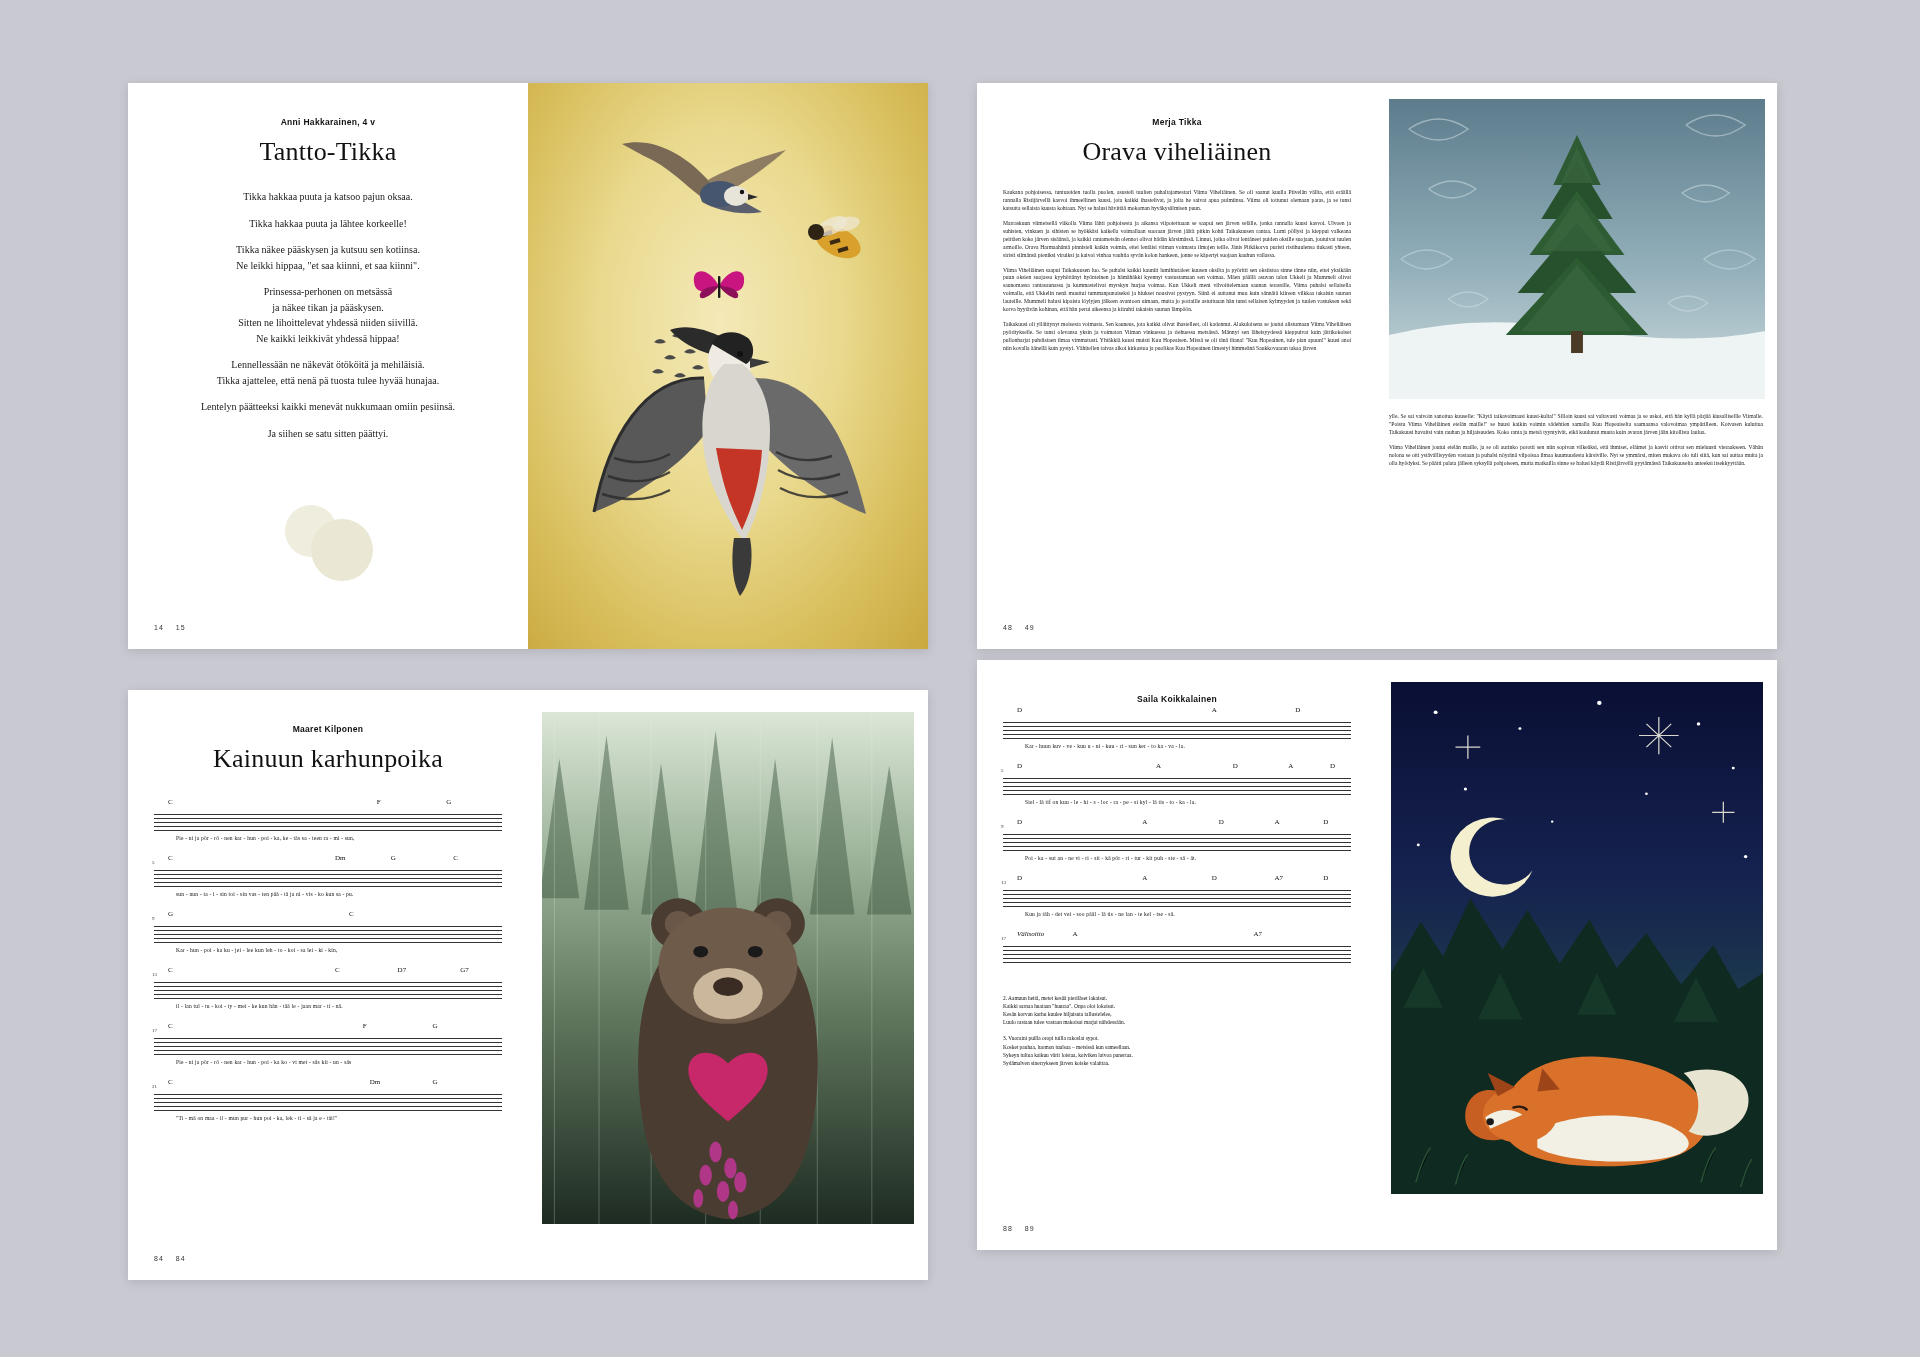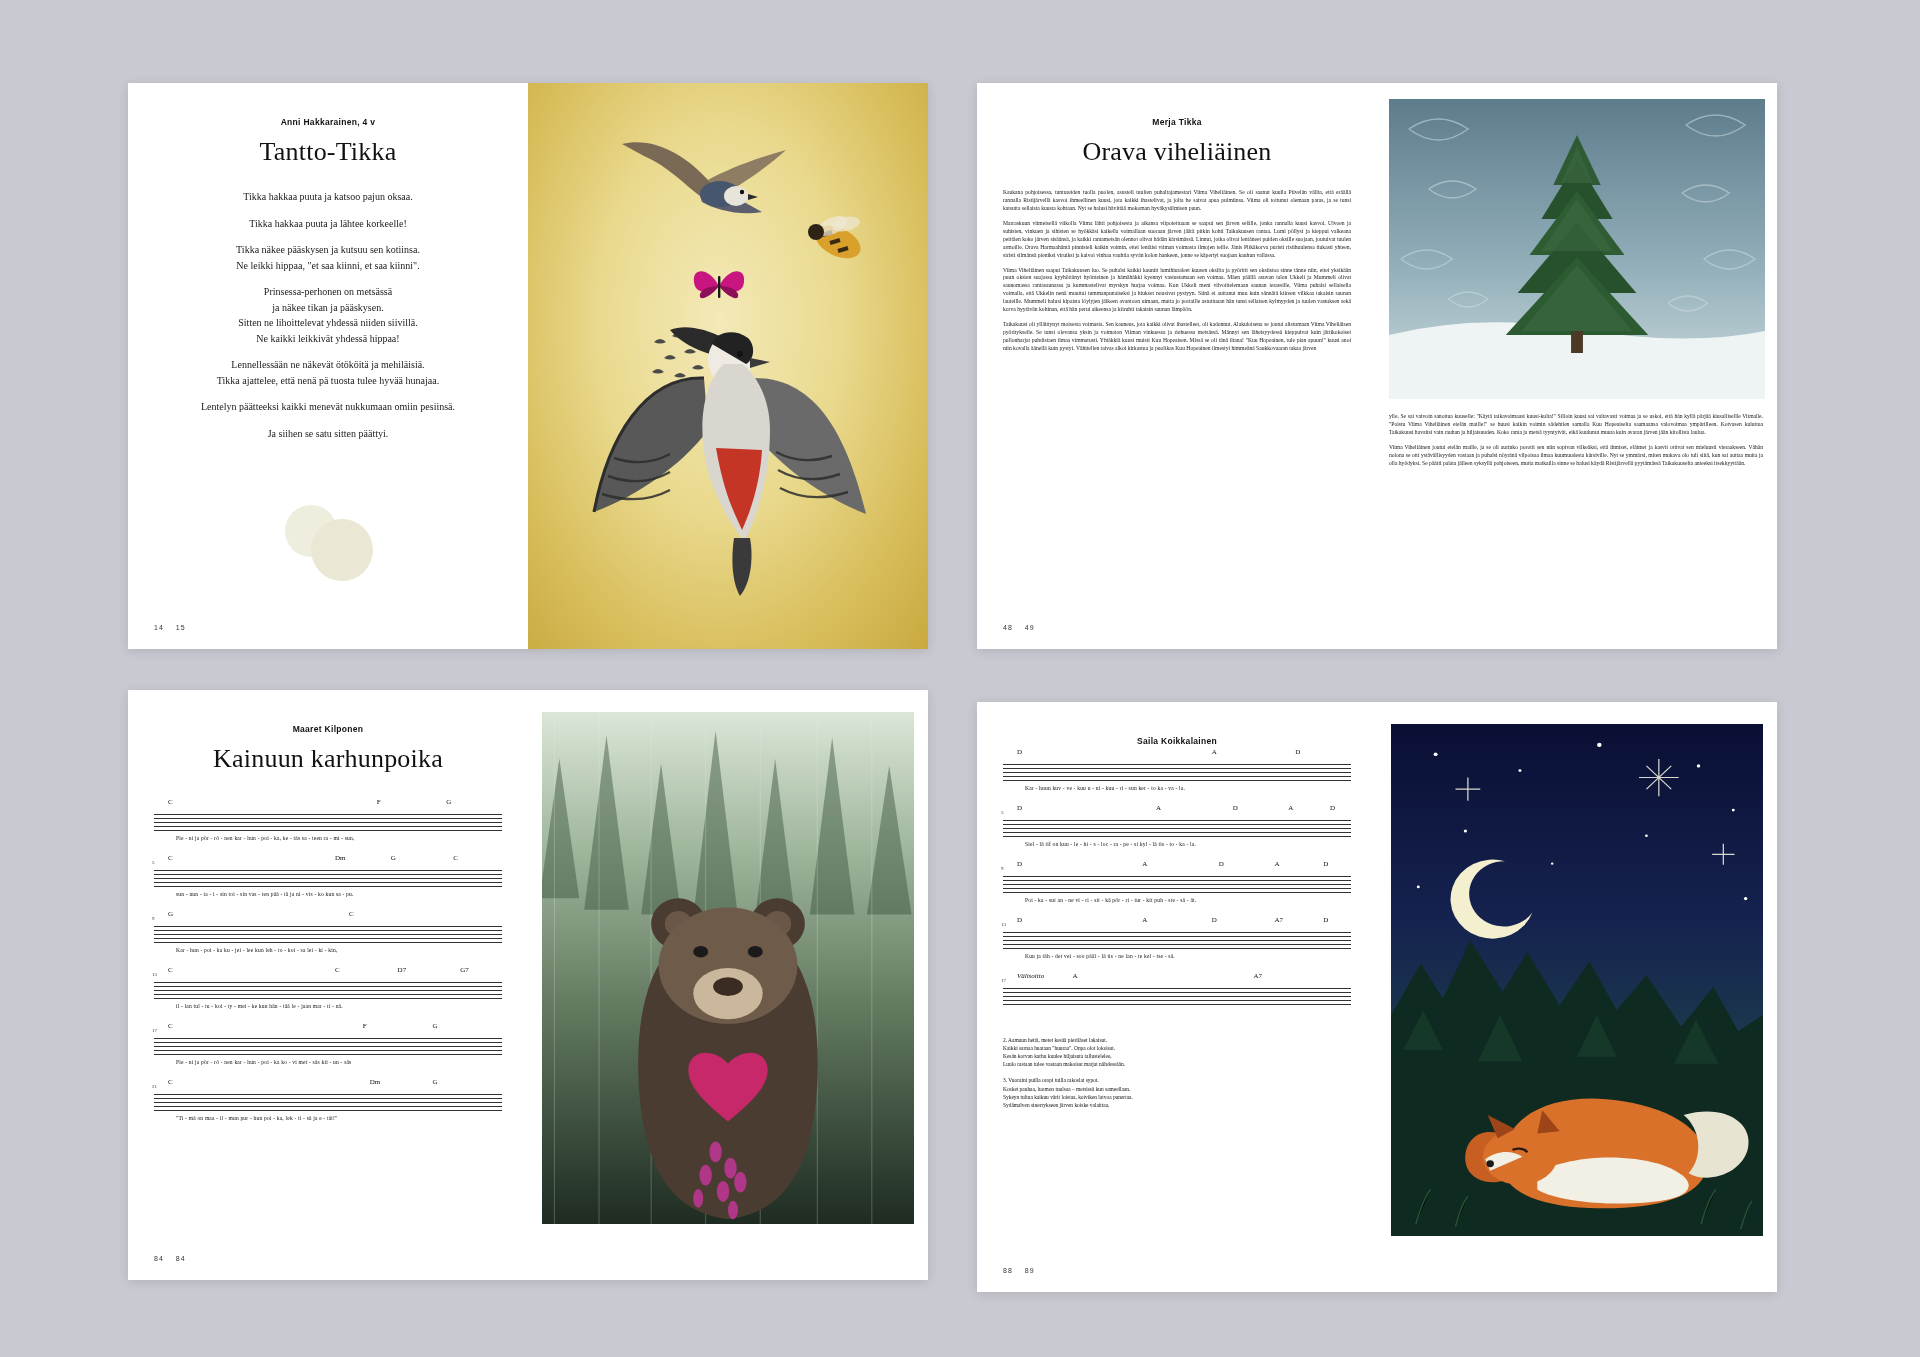"Saila Koikkalainen" #spread-4 { top: 702px -> 660px }
